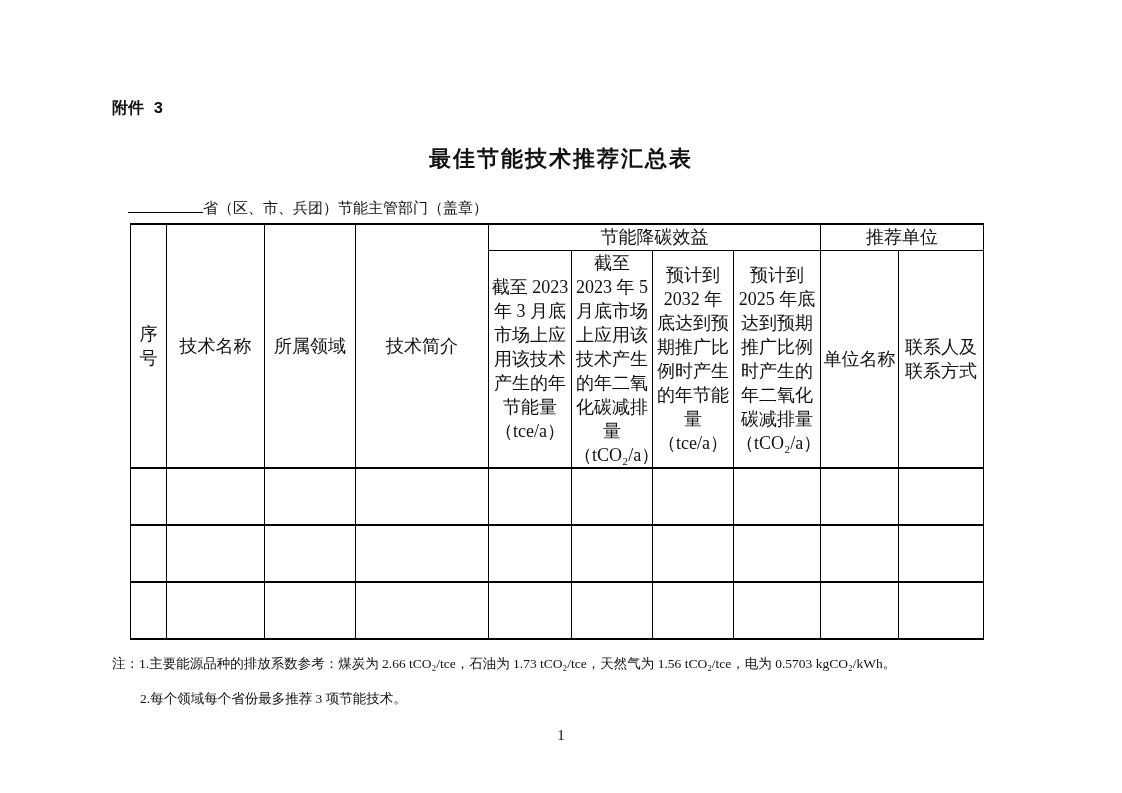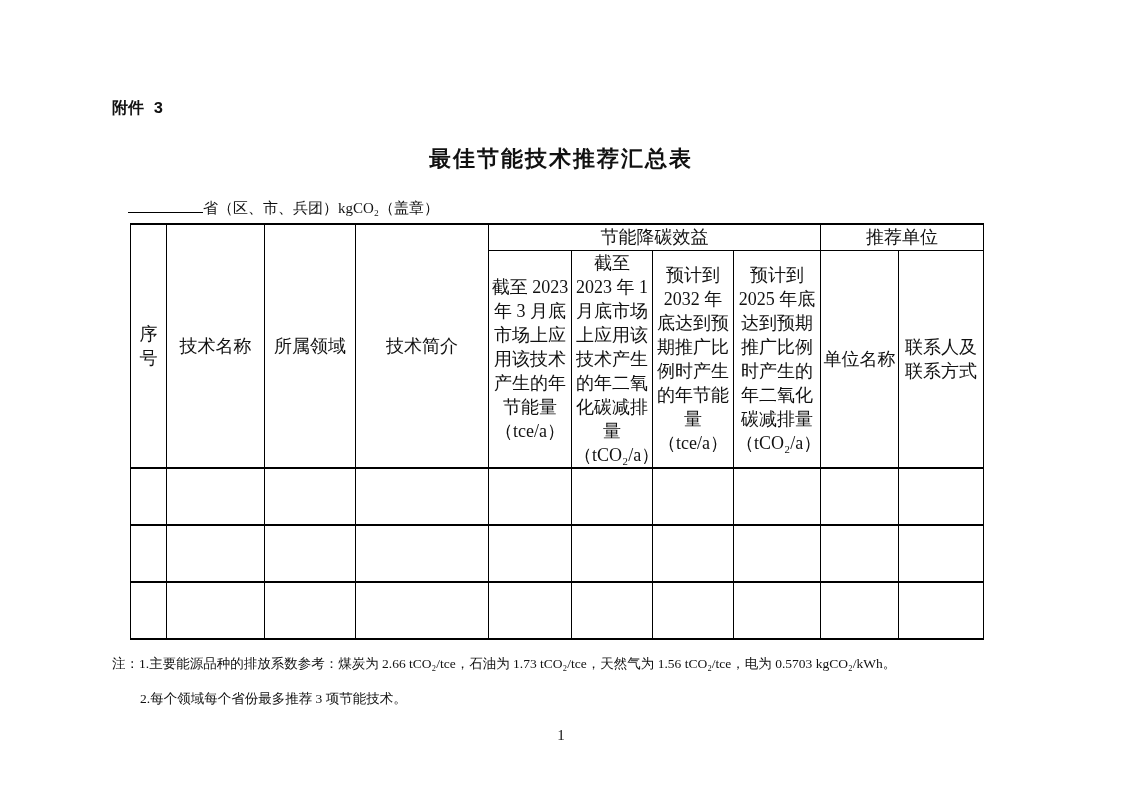"省（区、市、兵团）kgCO₂（盖章）" span { text: kgCO₂ -> 节能主管部门 }
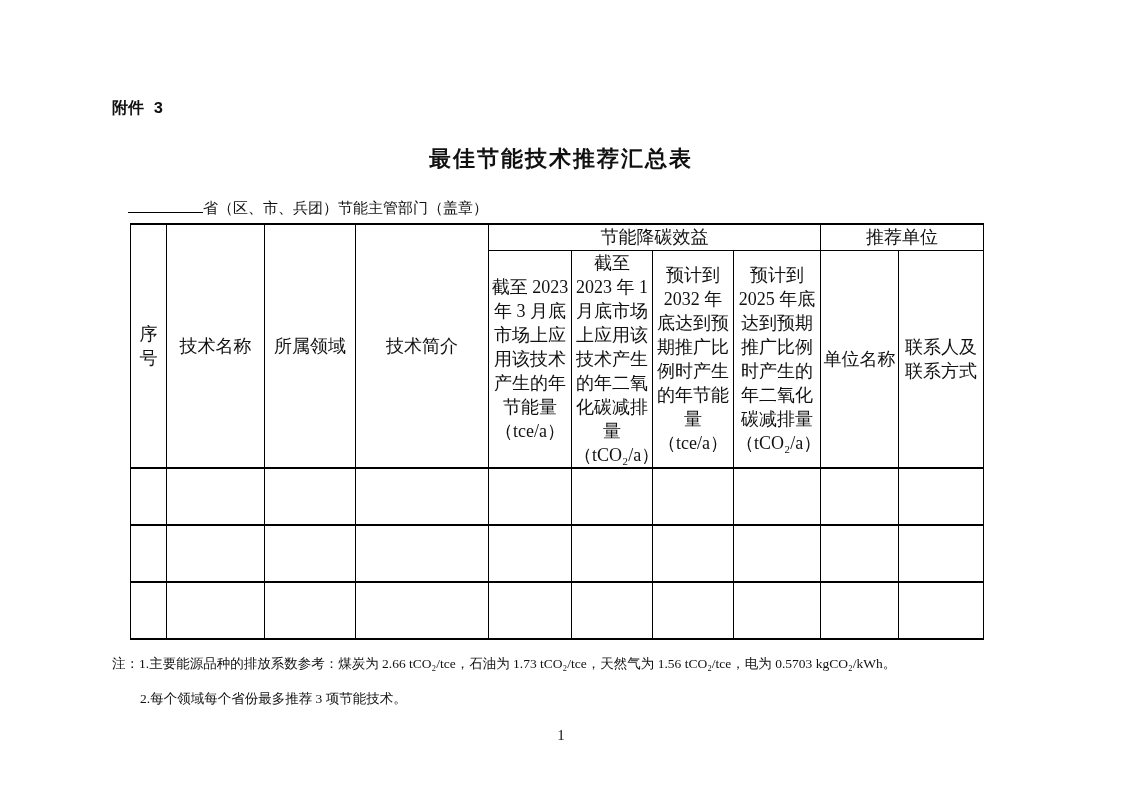"截至 2023 年 1" th.sub-cell { text: 1 -> 5 }
